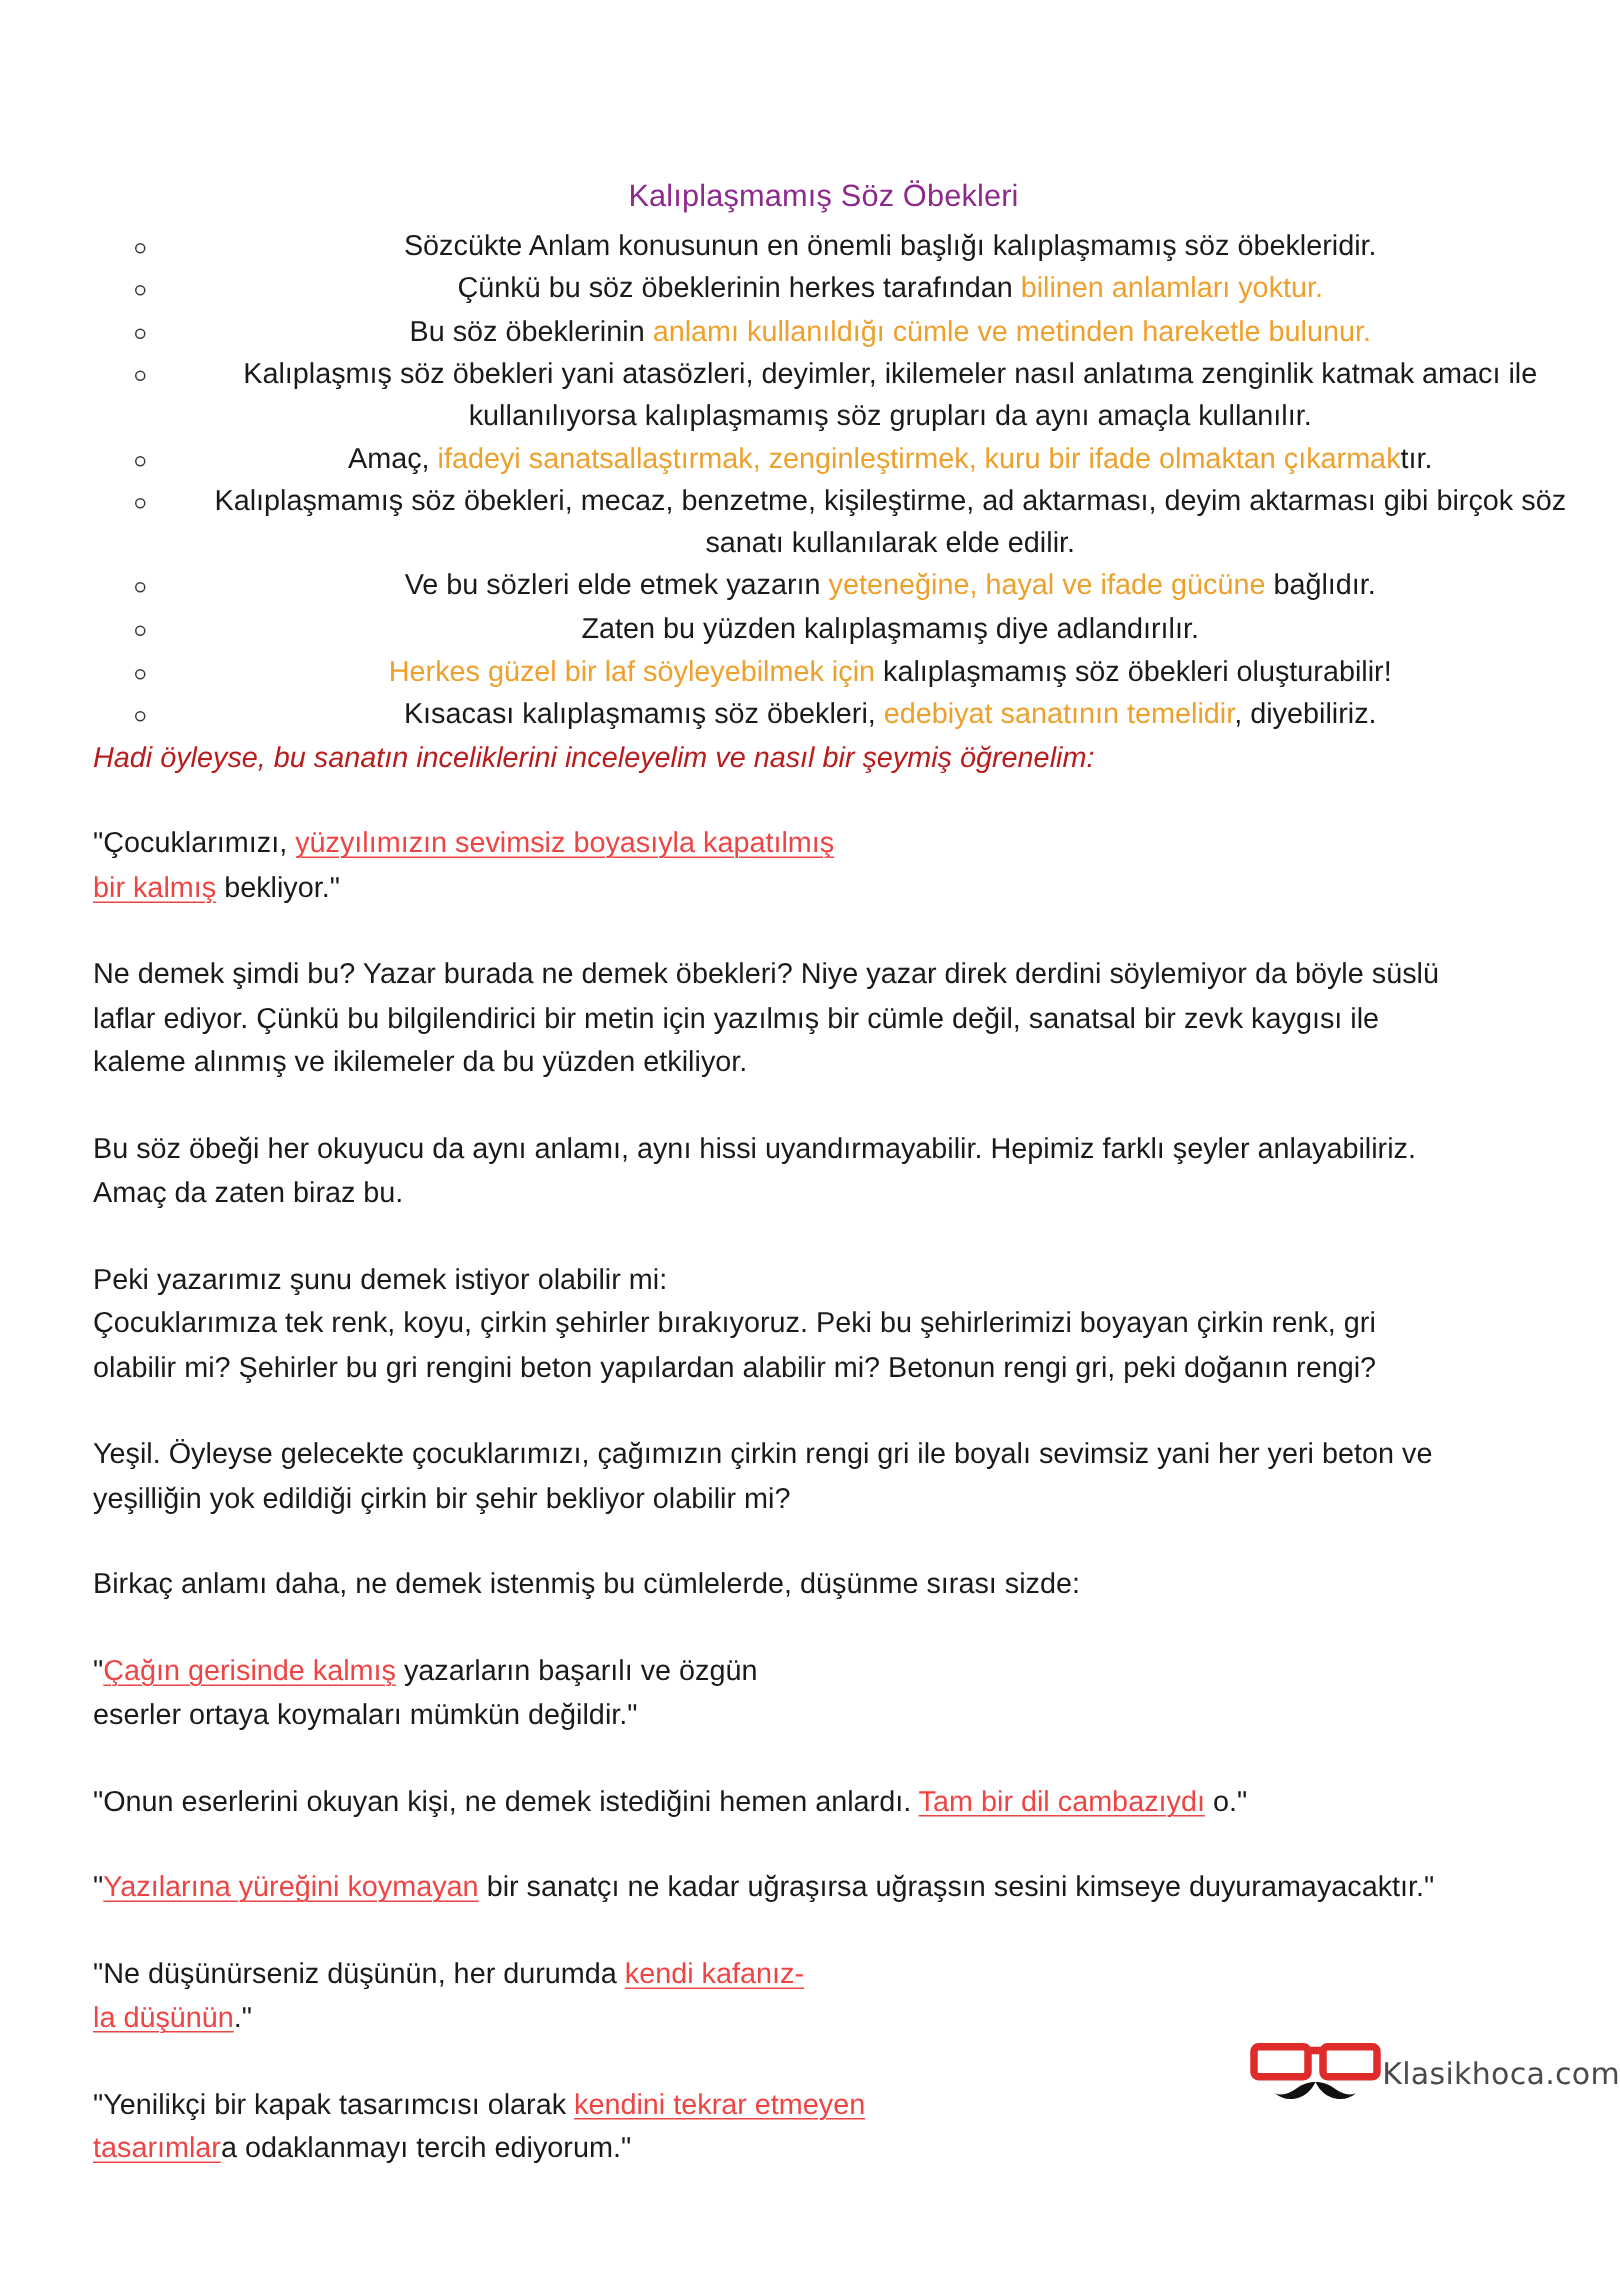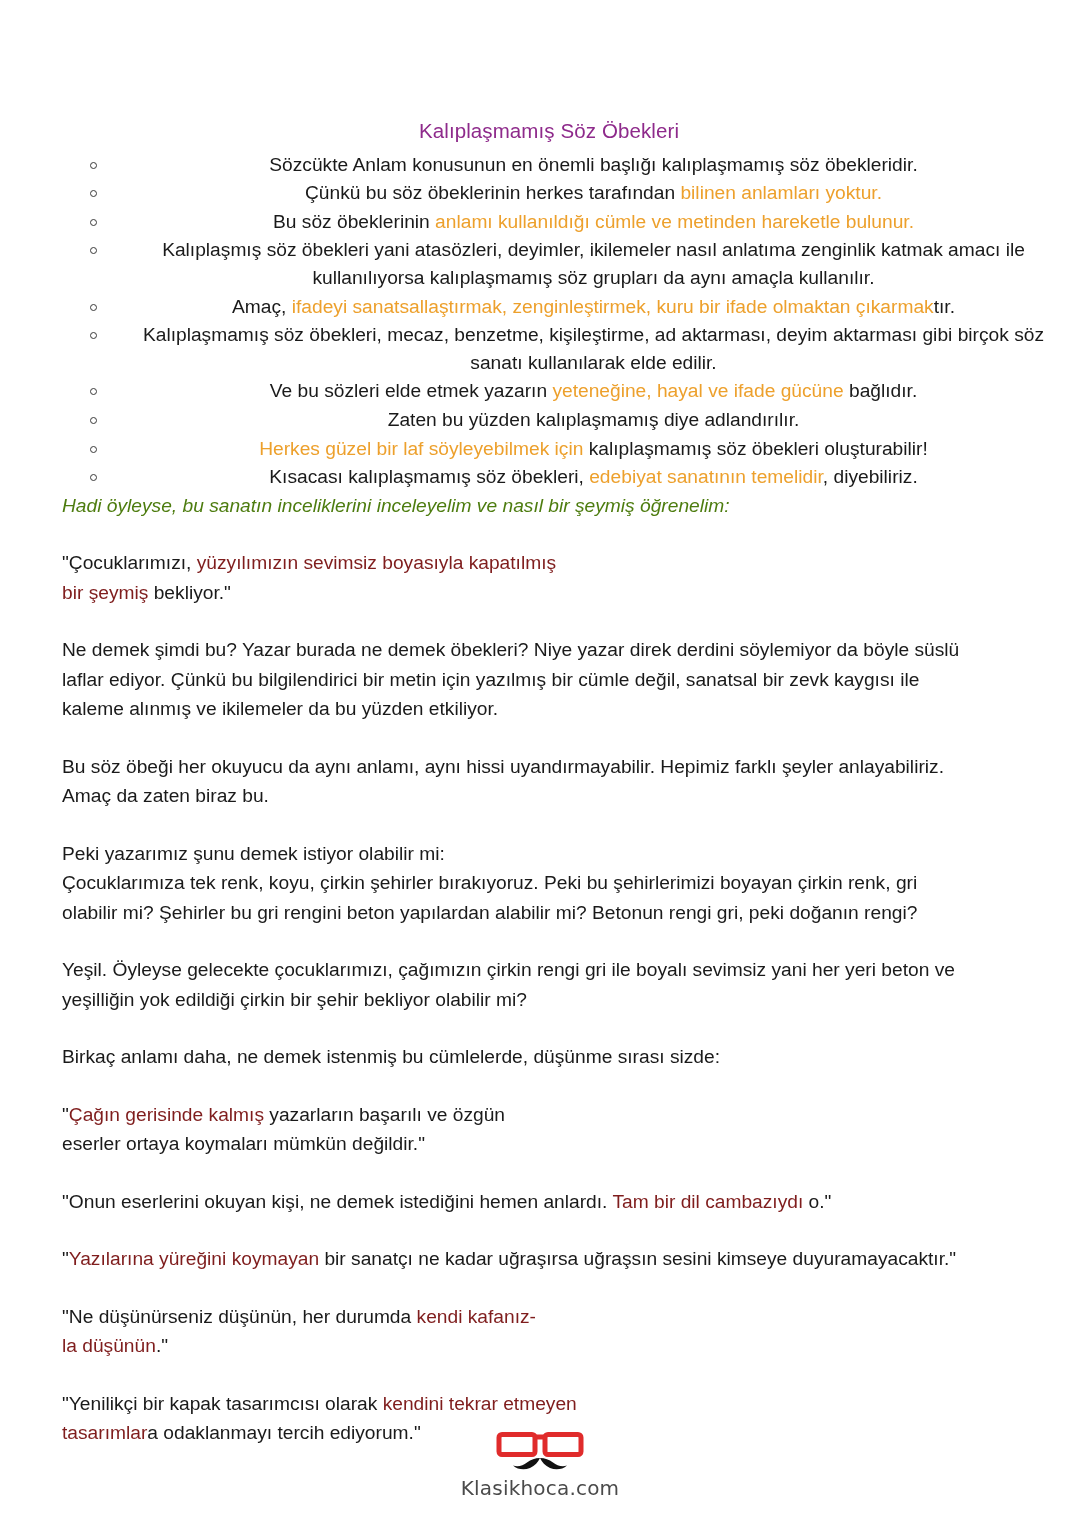"Hadi öyleyse, bu sanatın inceliklerini" .lead-italic { color: #4d7c0f -> #b91c1c }
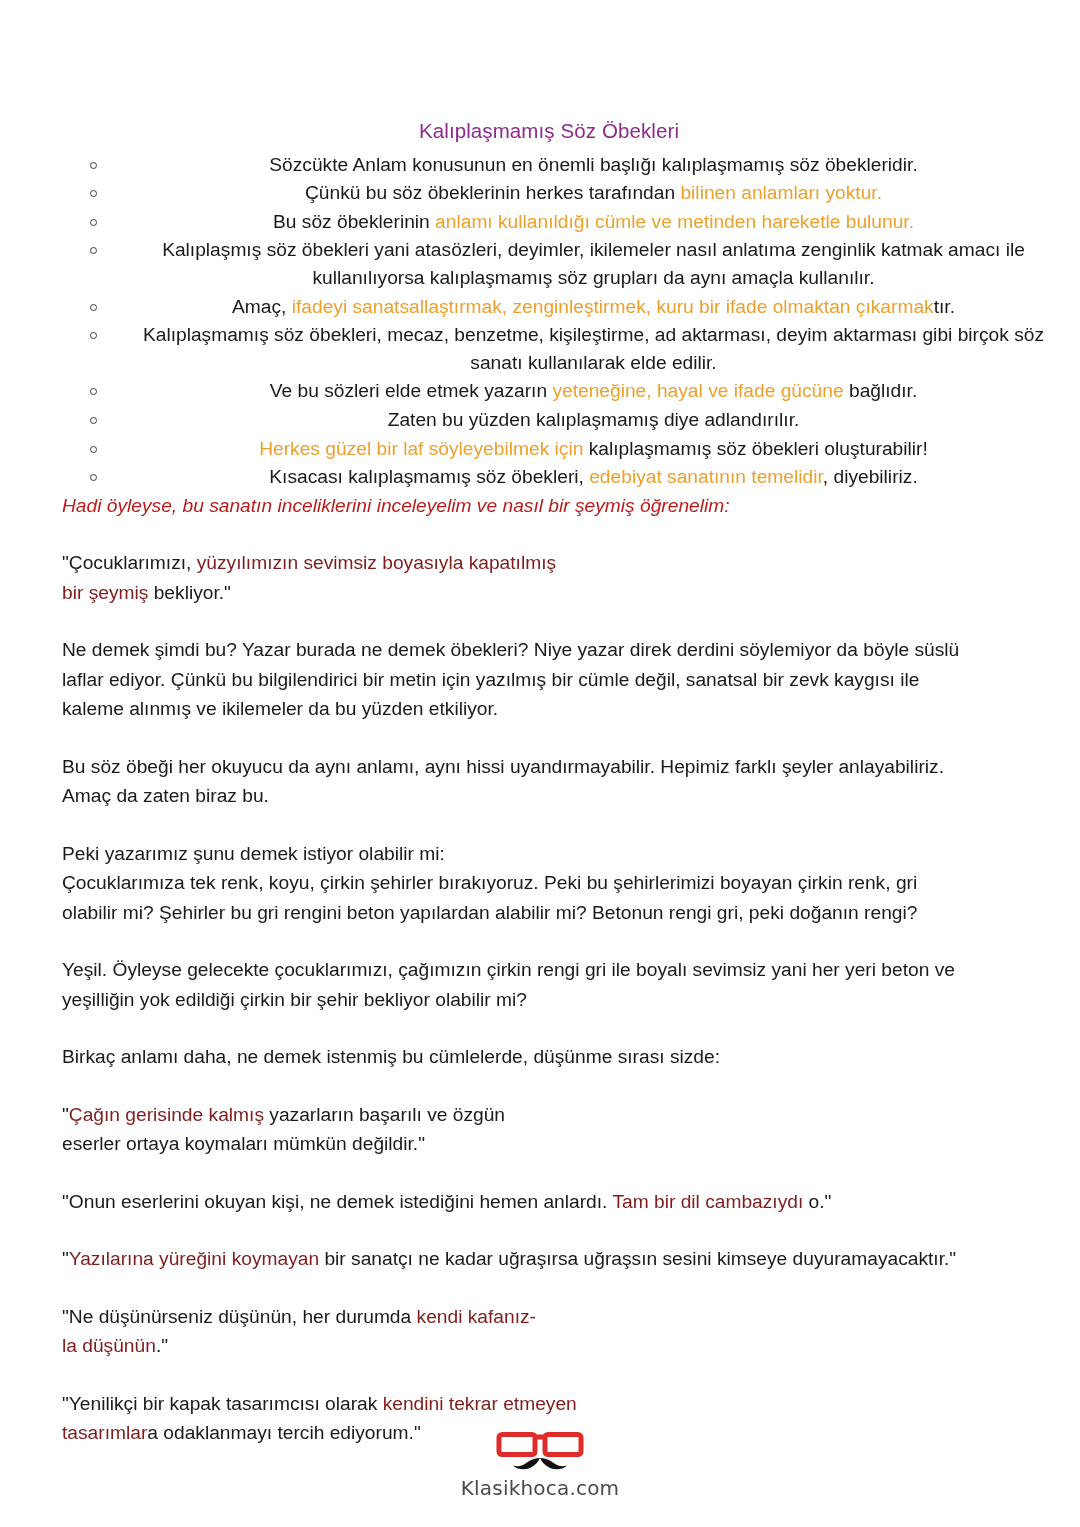"yüzyılımızın sevimsiz boyasıyla" .ul-purple { color: #7f1d1d -> #ef4444; text-decoration: none -> underline }
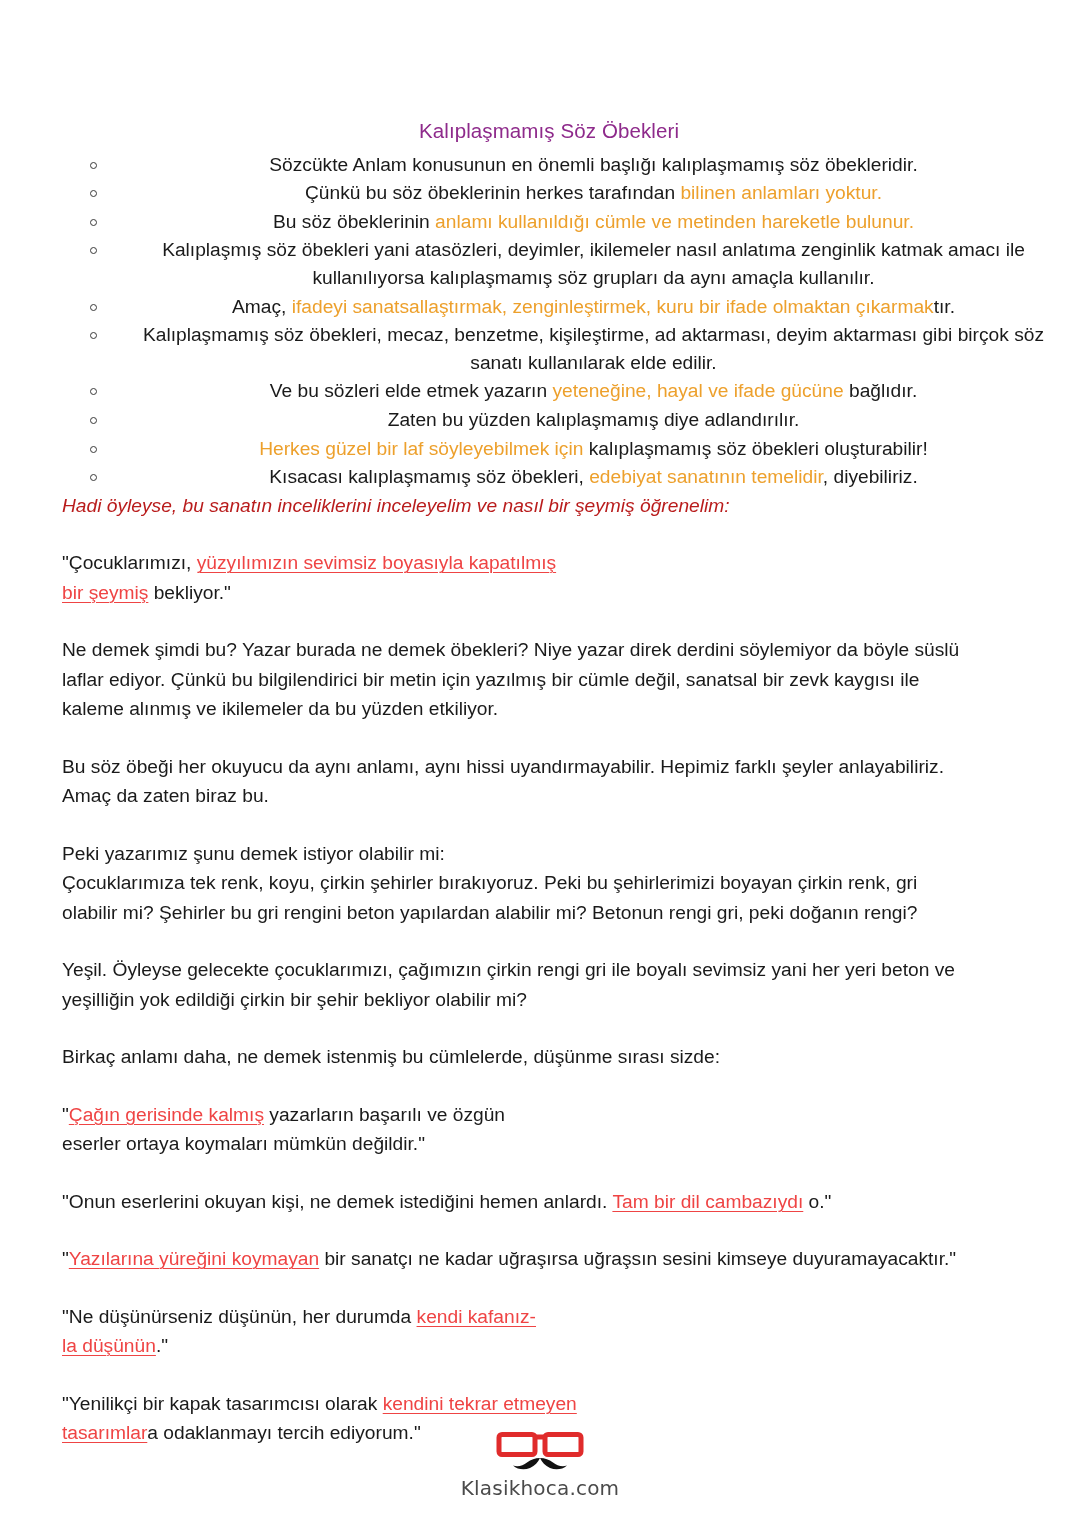"bir şeymiş" span.ul-purple { text: şeymiş -> kalmış }
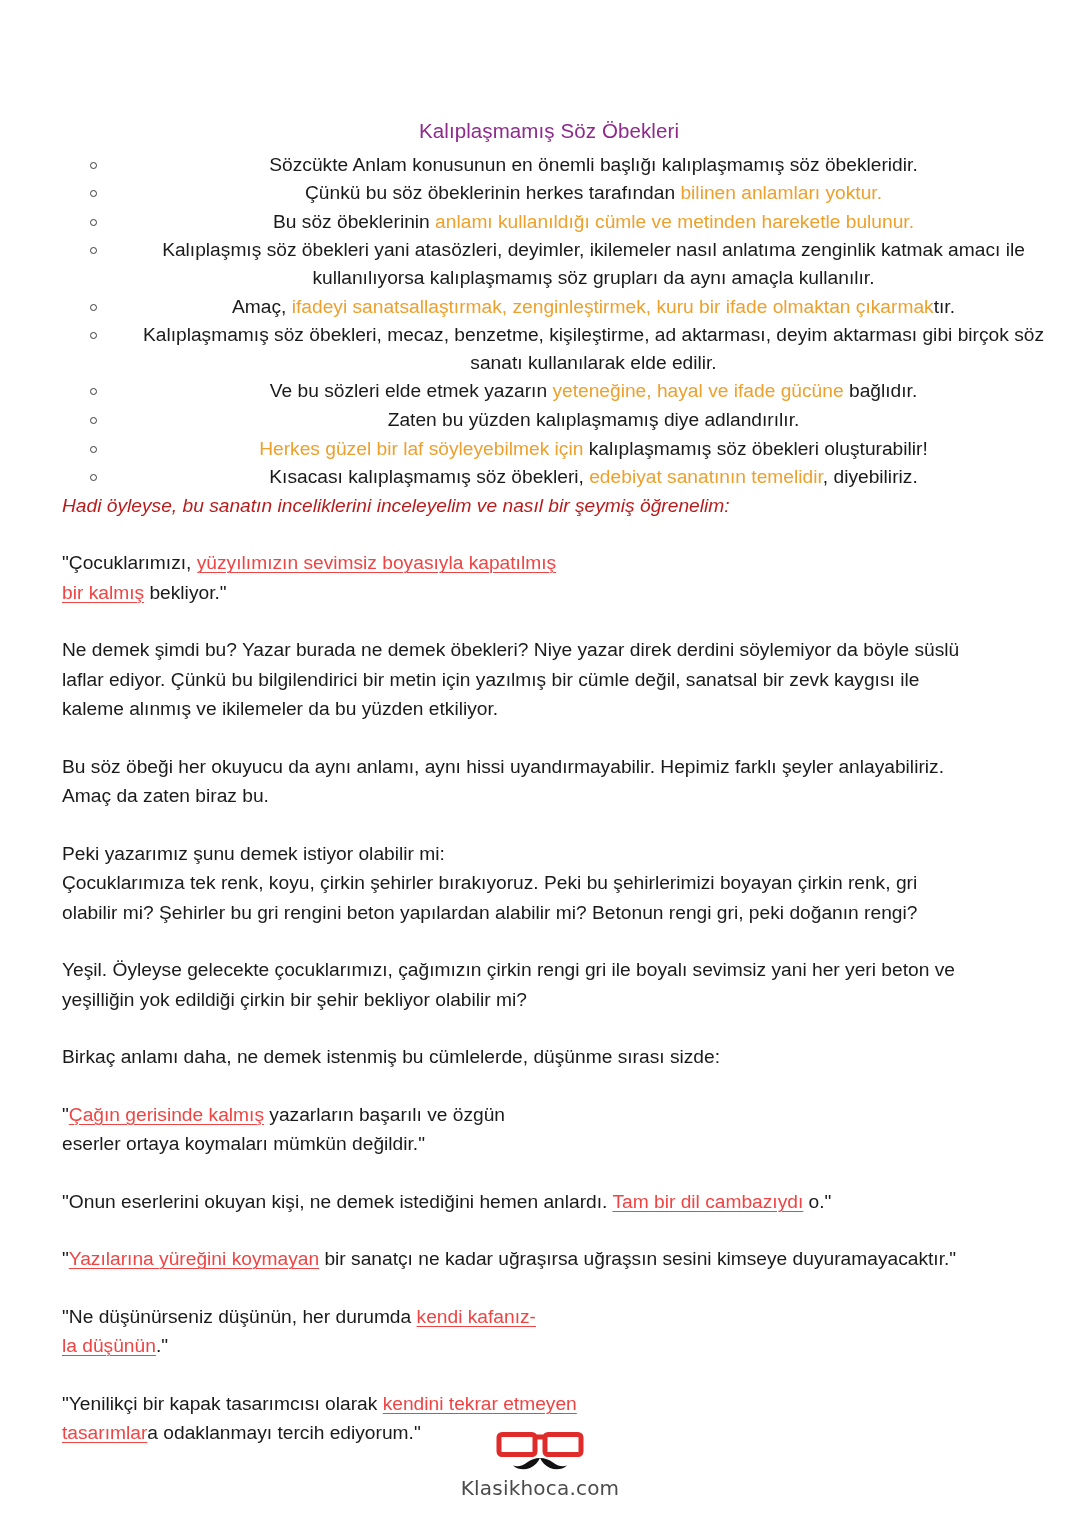"Klasikhoca.com" .footer-logo { flex-direction: column -> row; justify-content: space-between -> flex-end; top: 1428px -> 1358px }
